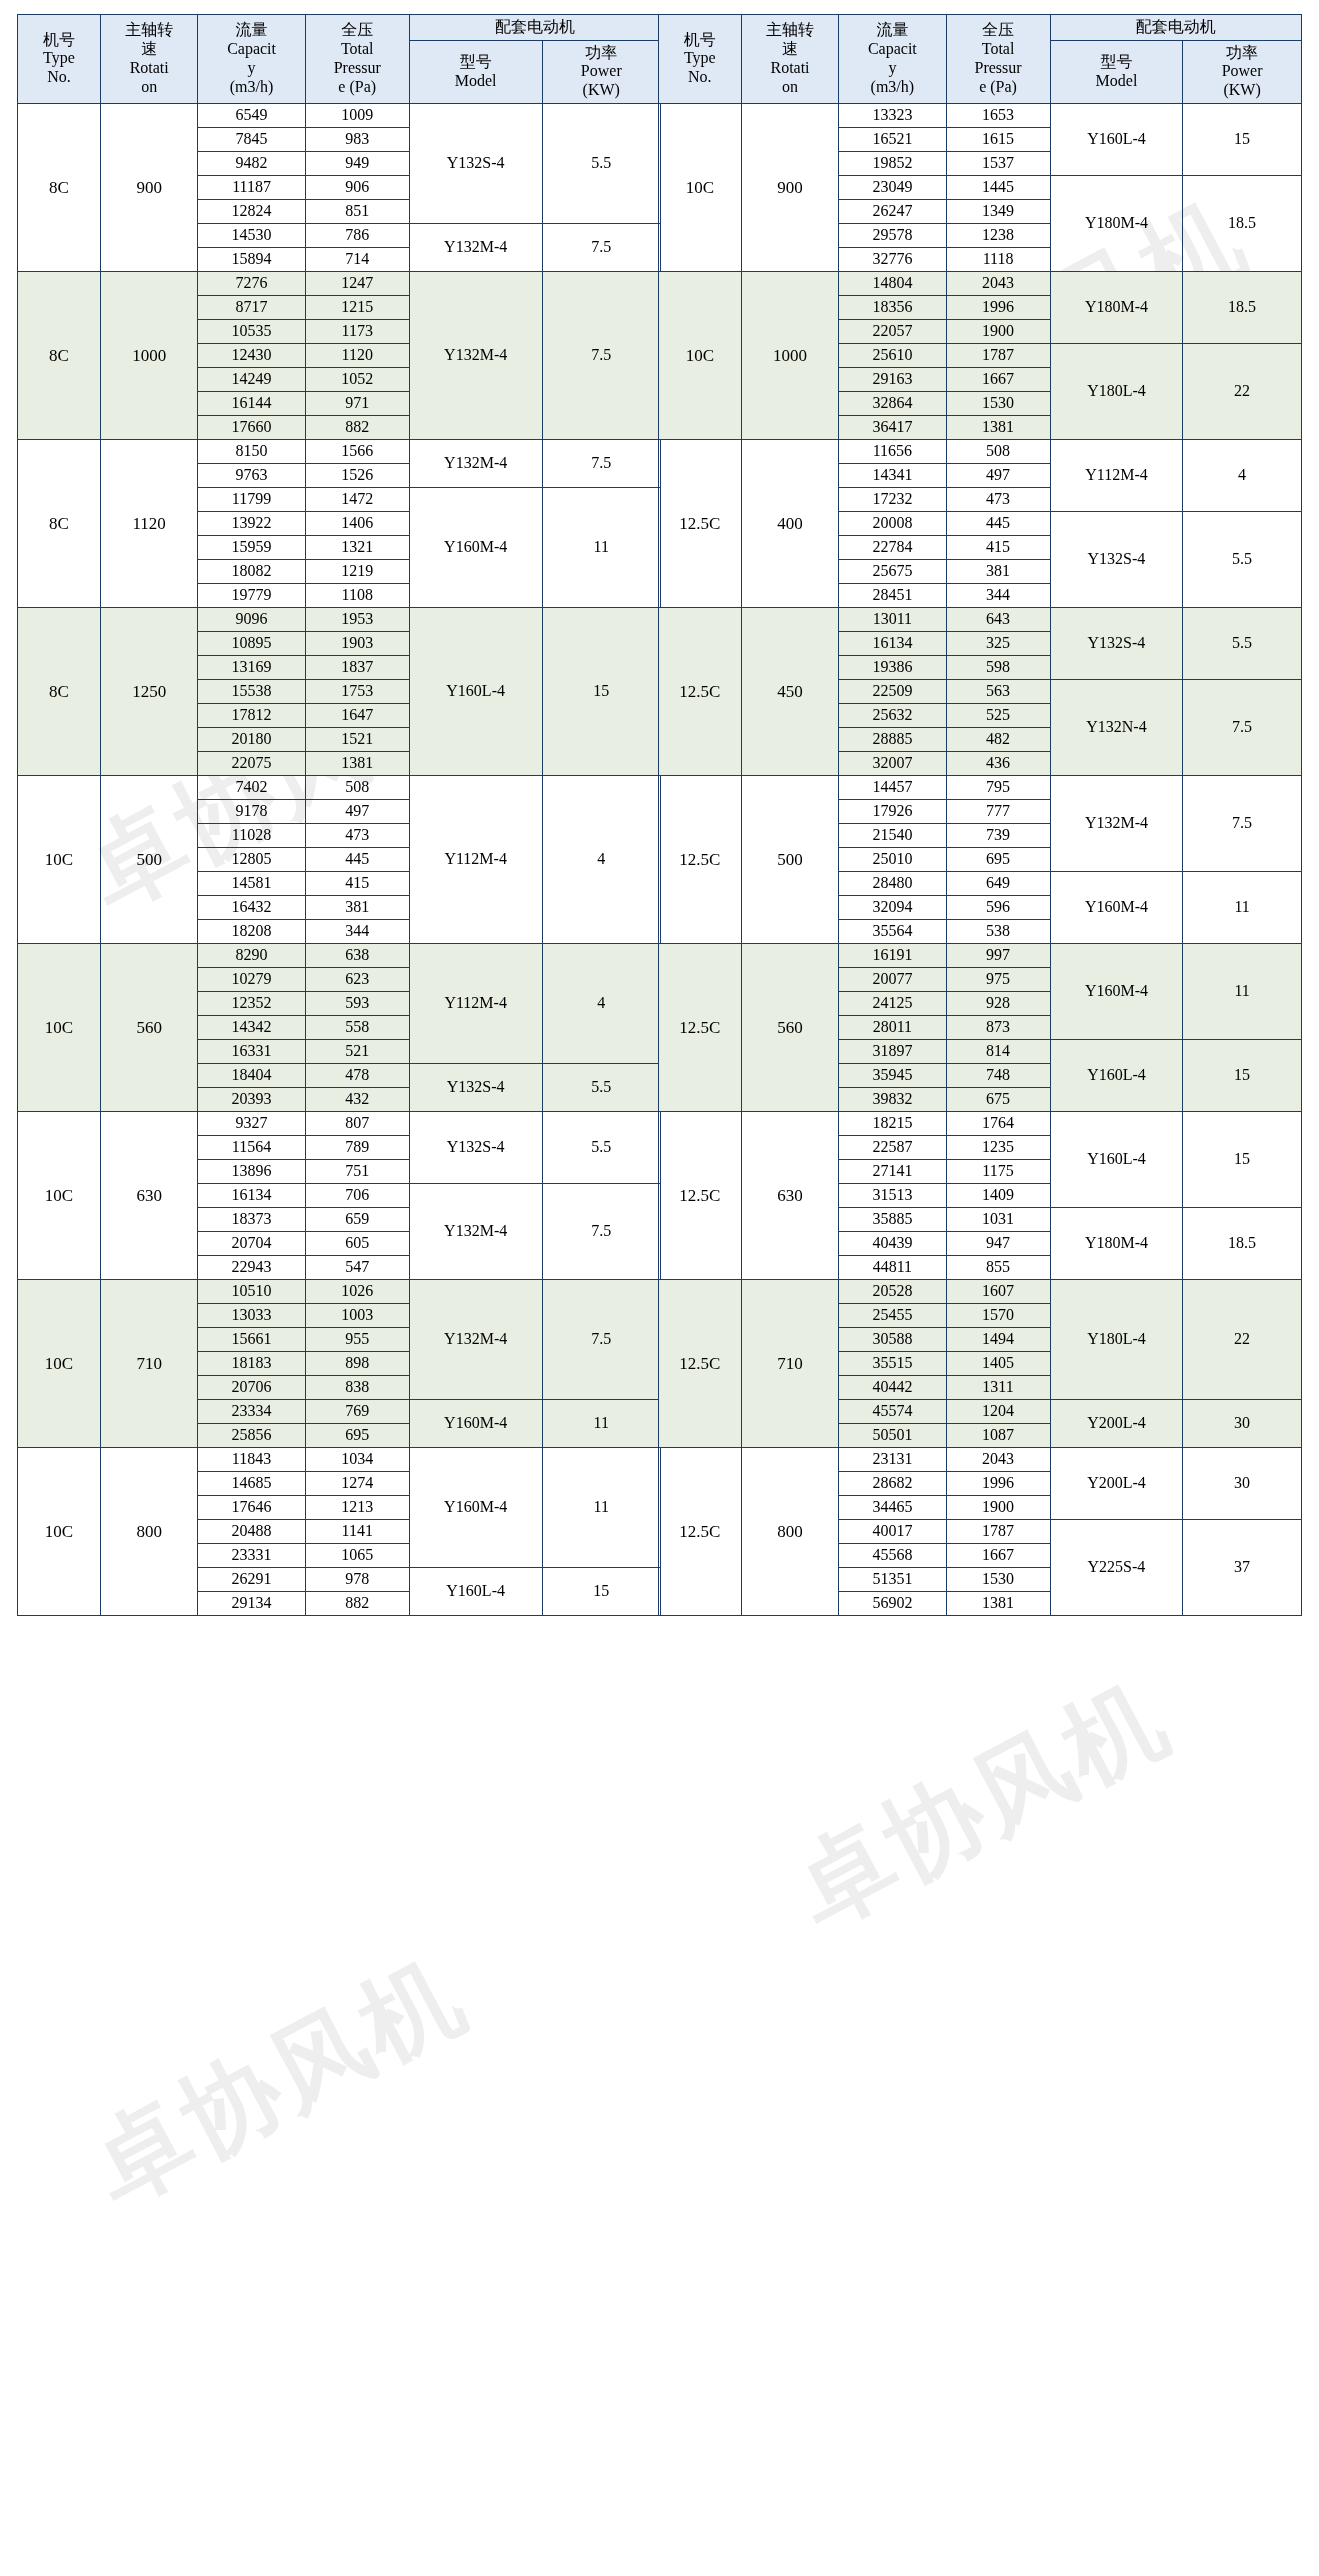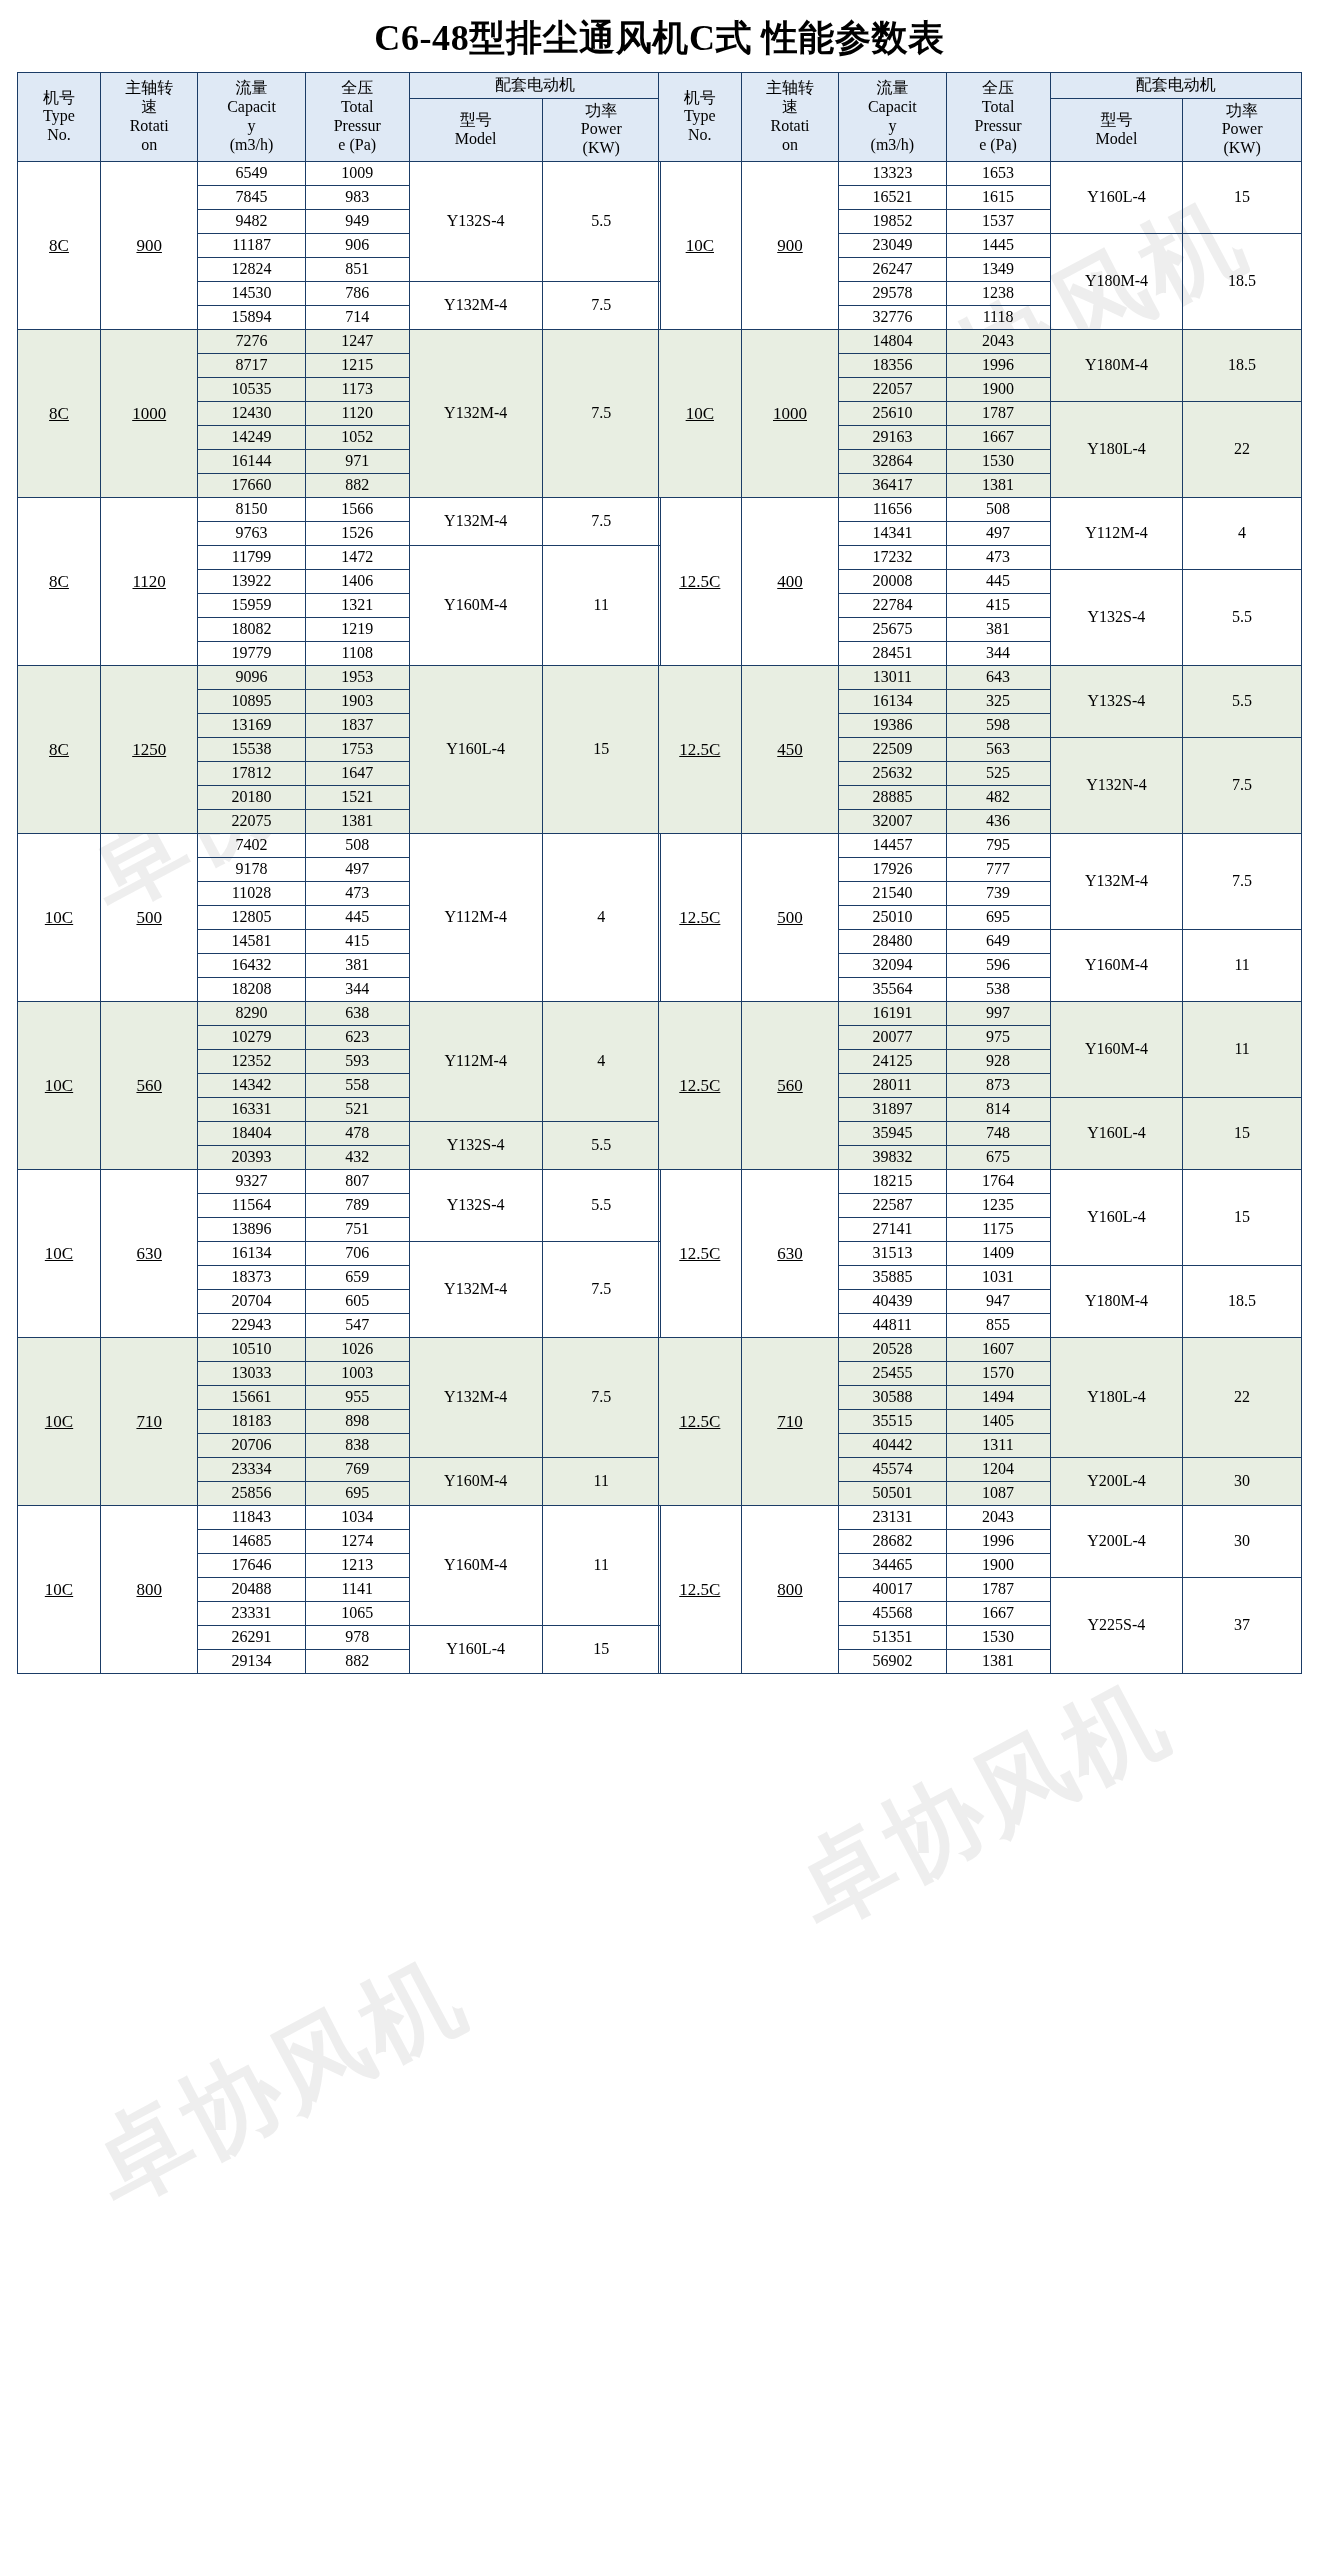"C6-48型排尘通风机C式 性能参数表" h1.title { html: <h1>C6-48型排尘通风机C式 性能参数表</h1> -> none }
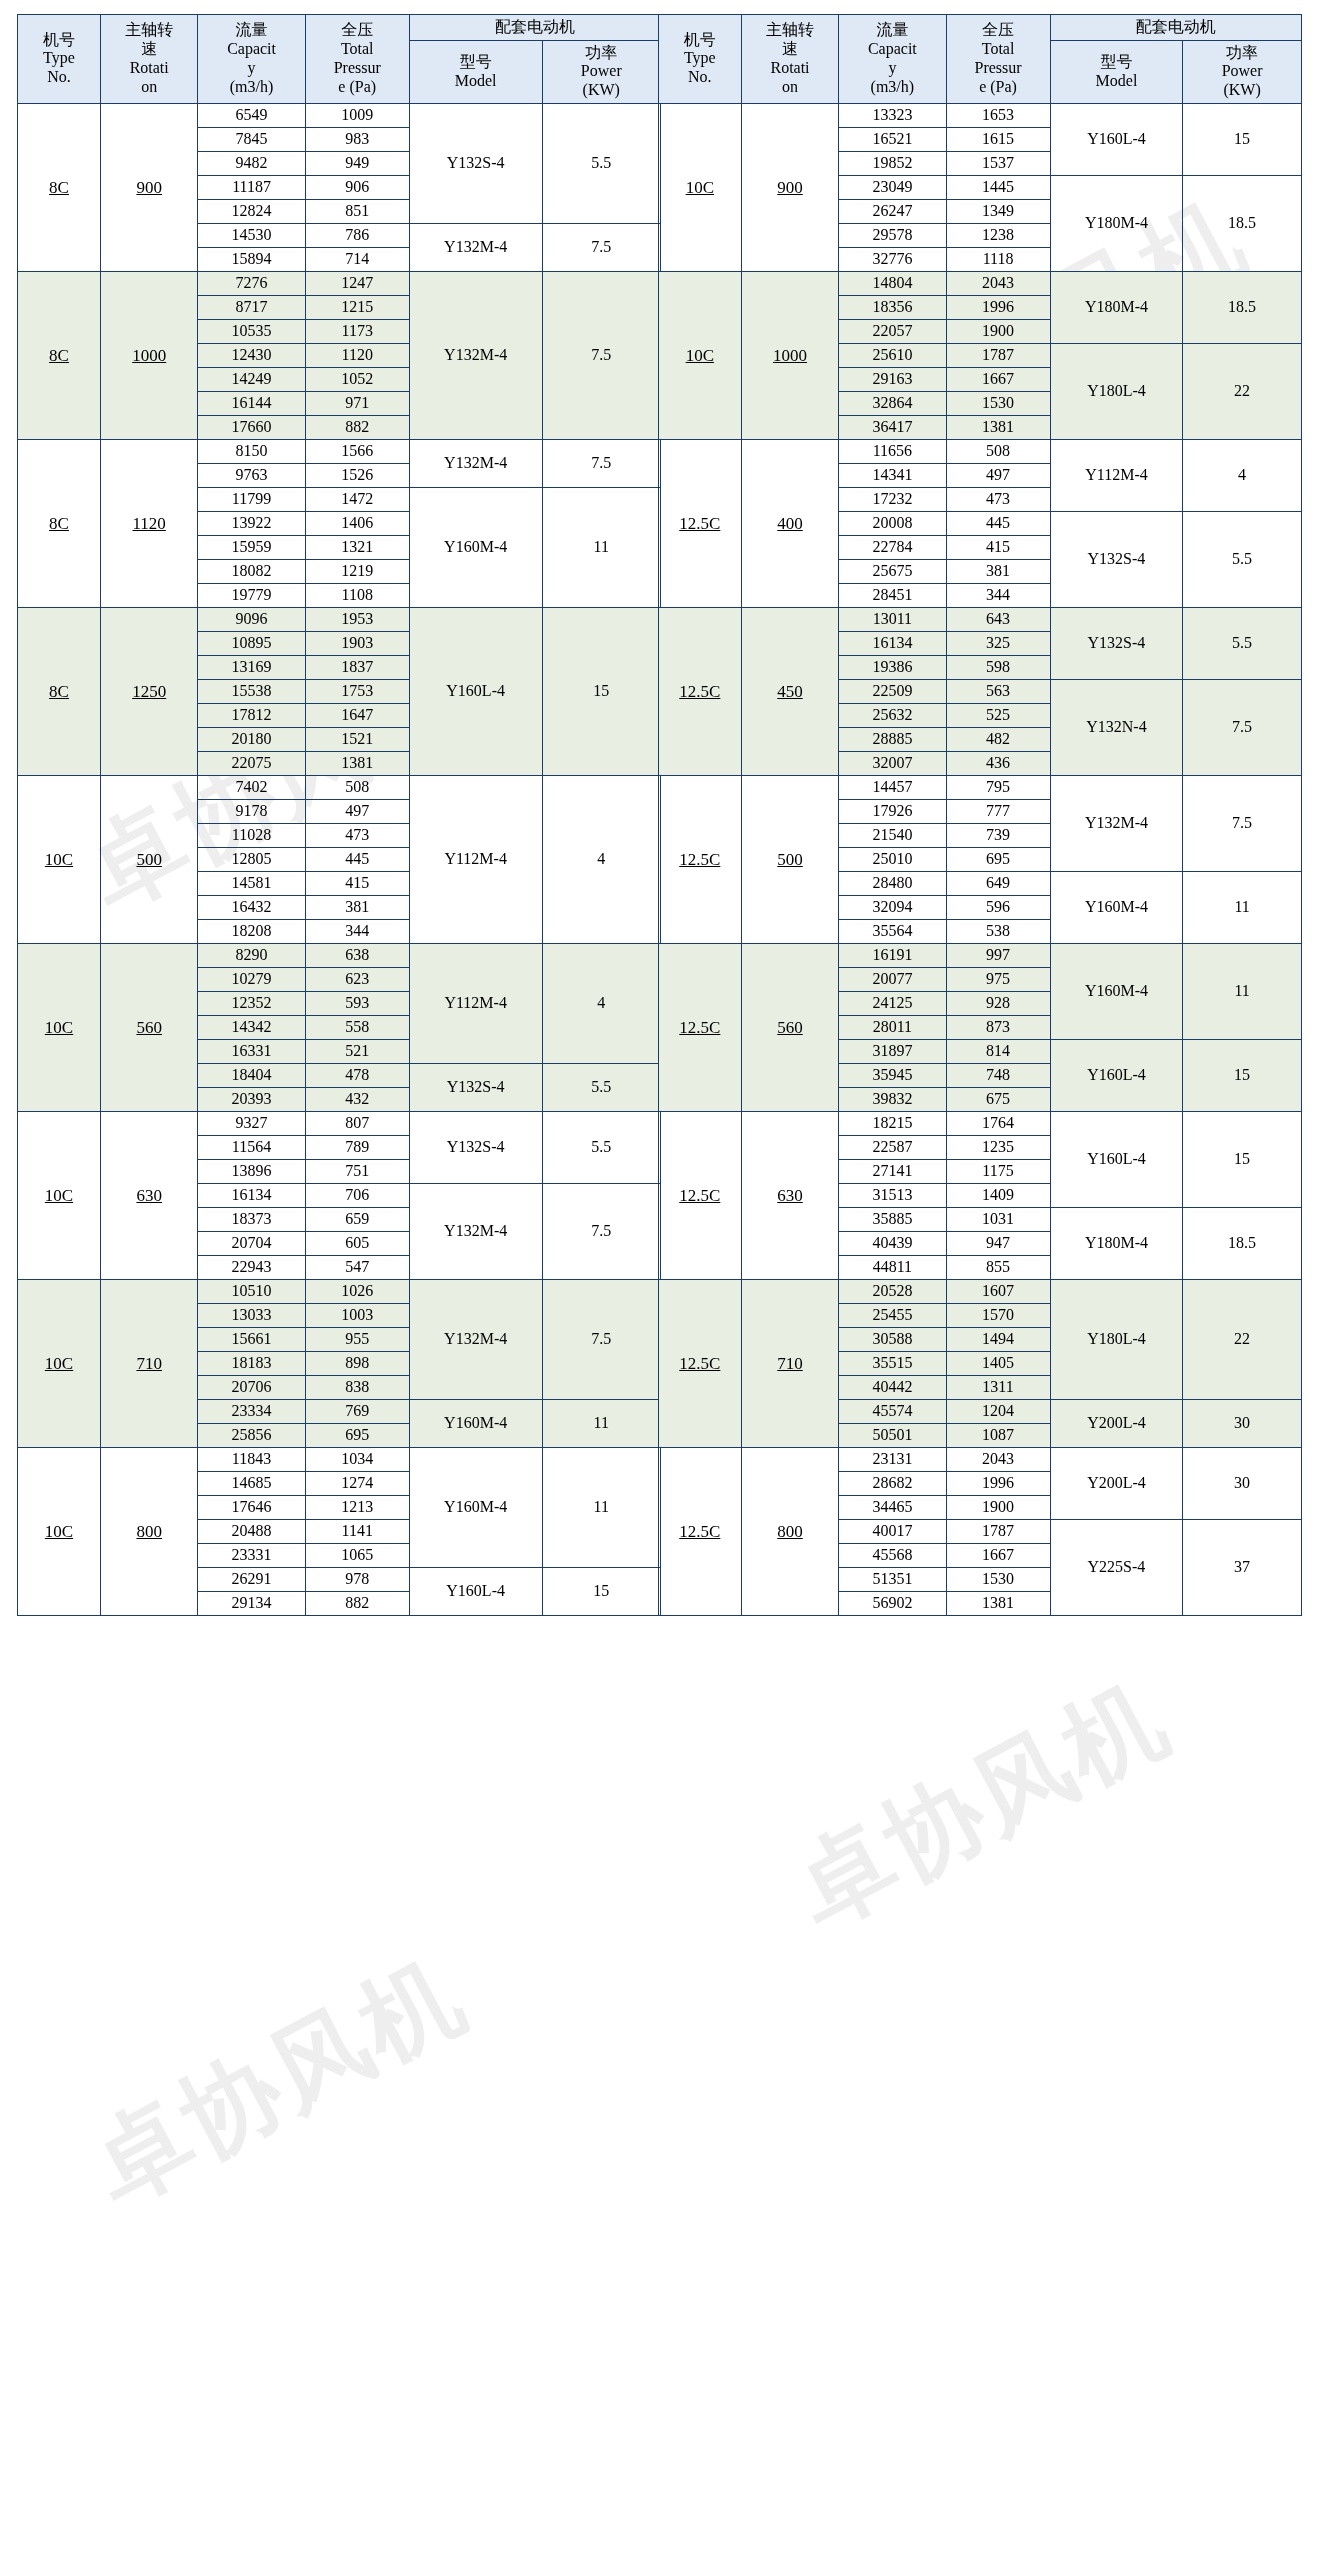"8C" td.type,td.rot { text-decoration: underline -> none }
